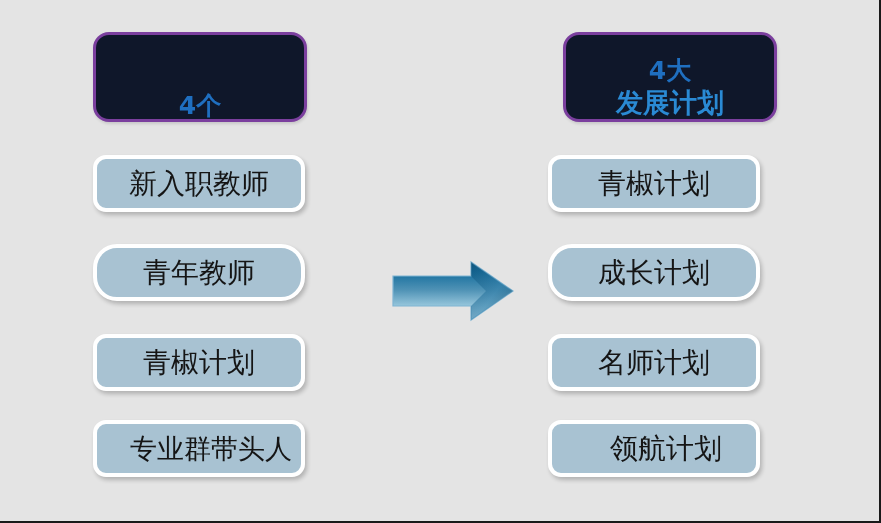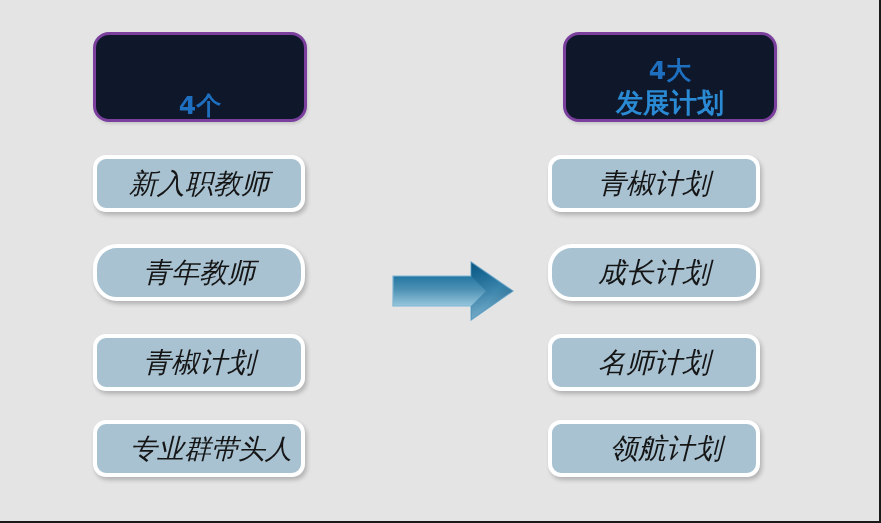"新入职教师" .item-box { font-style: italic -> none }
